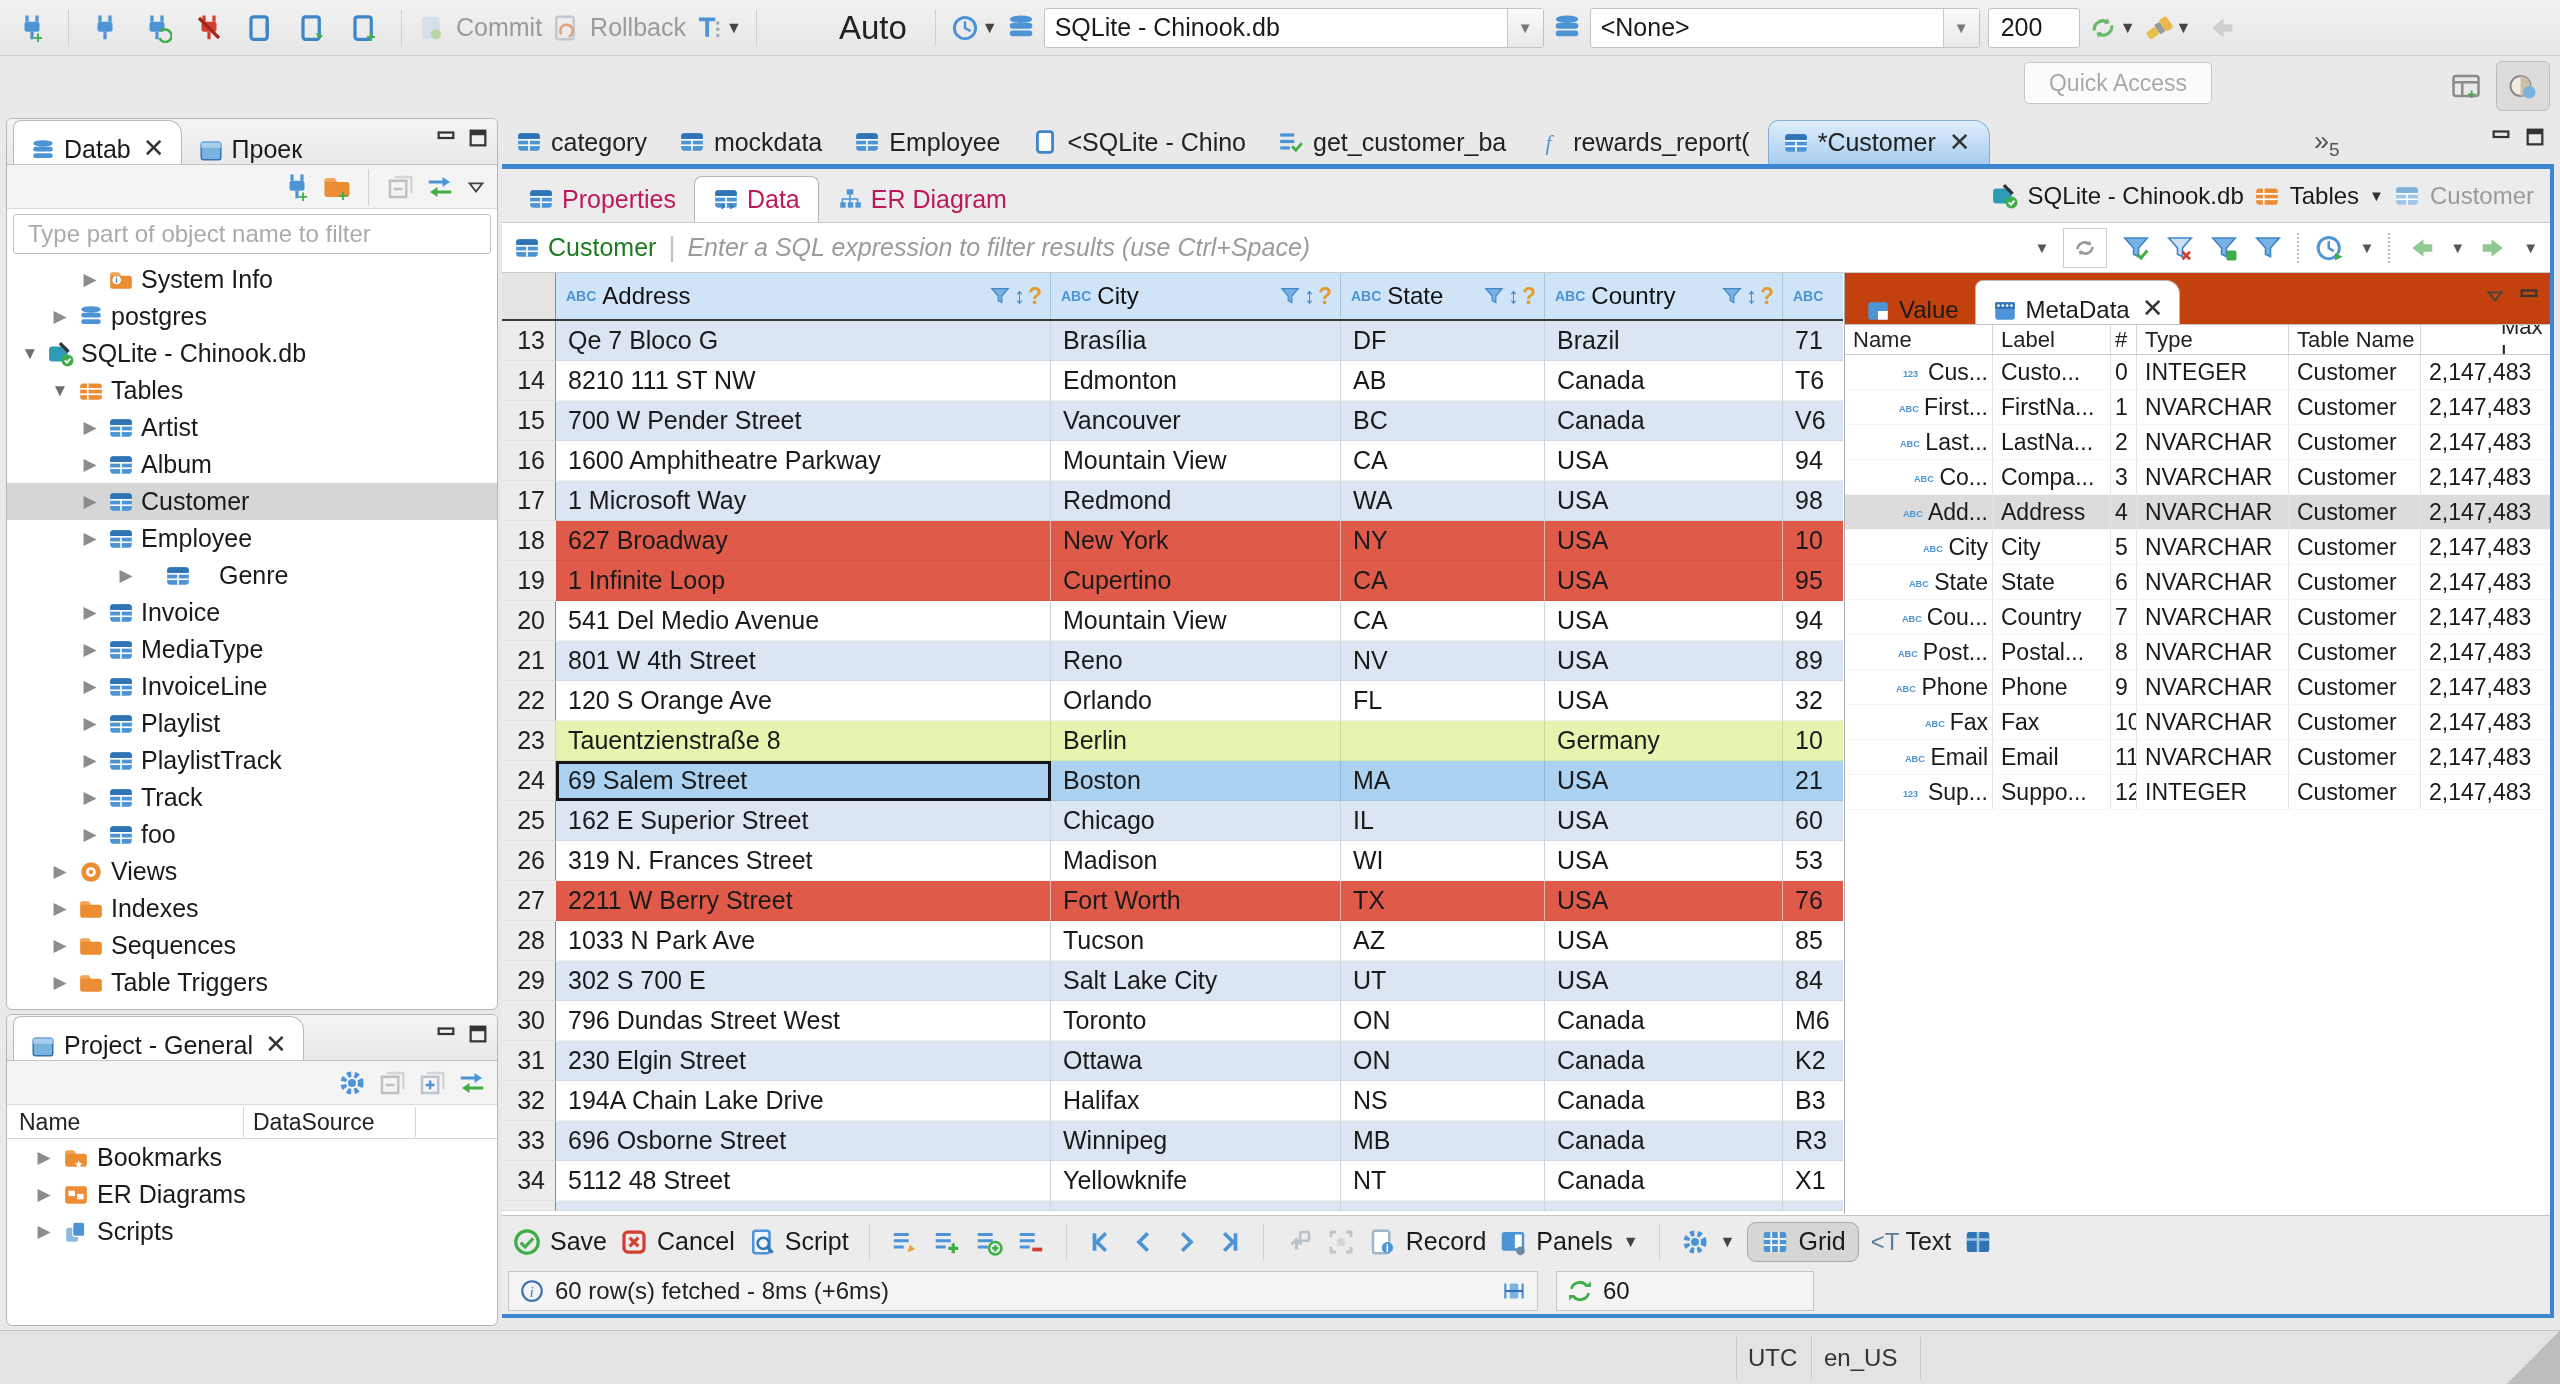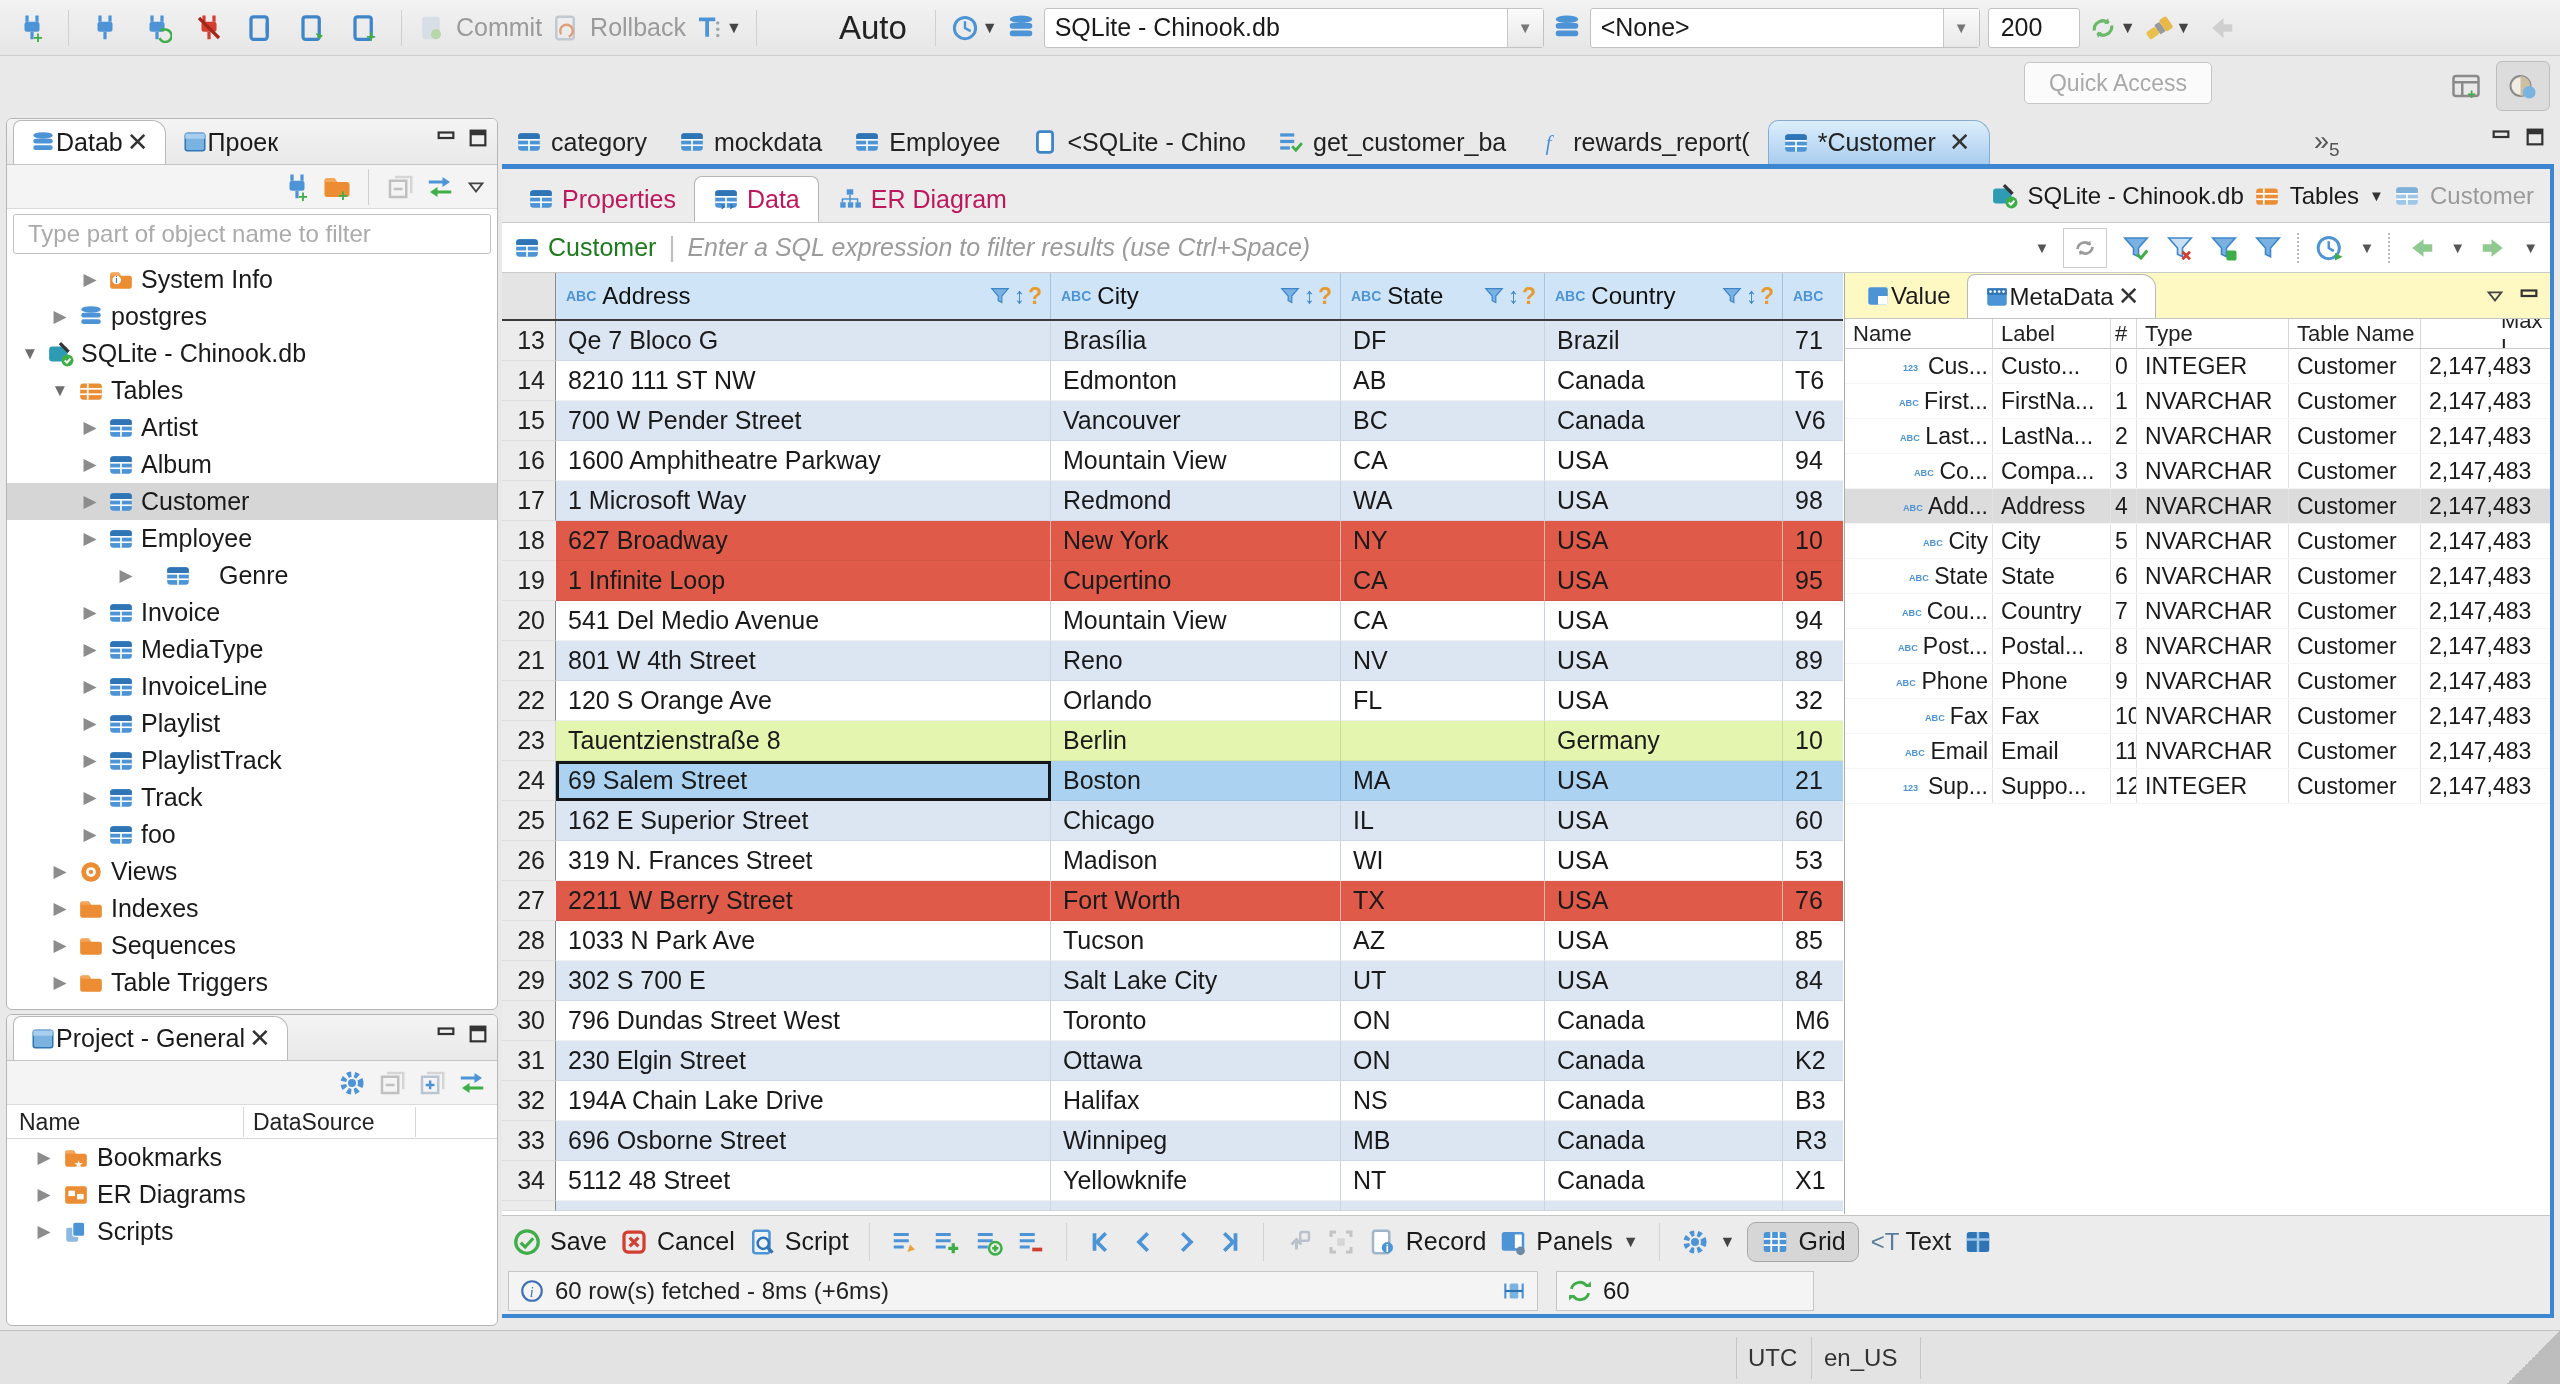"Datab" .vtab { align-items: center -> flex-end; gap: none -> 8px }
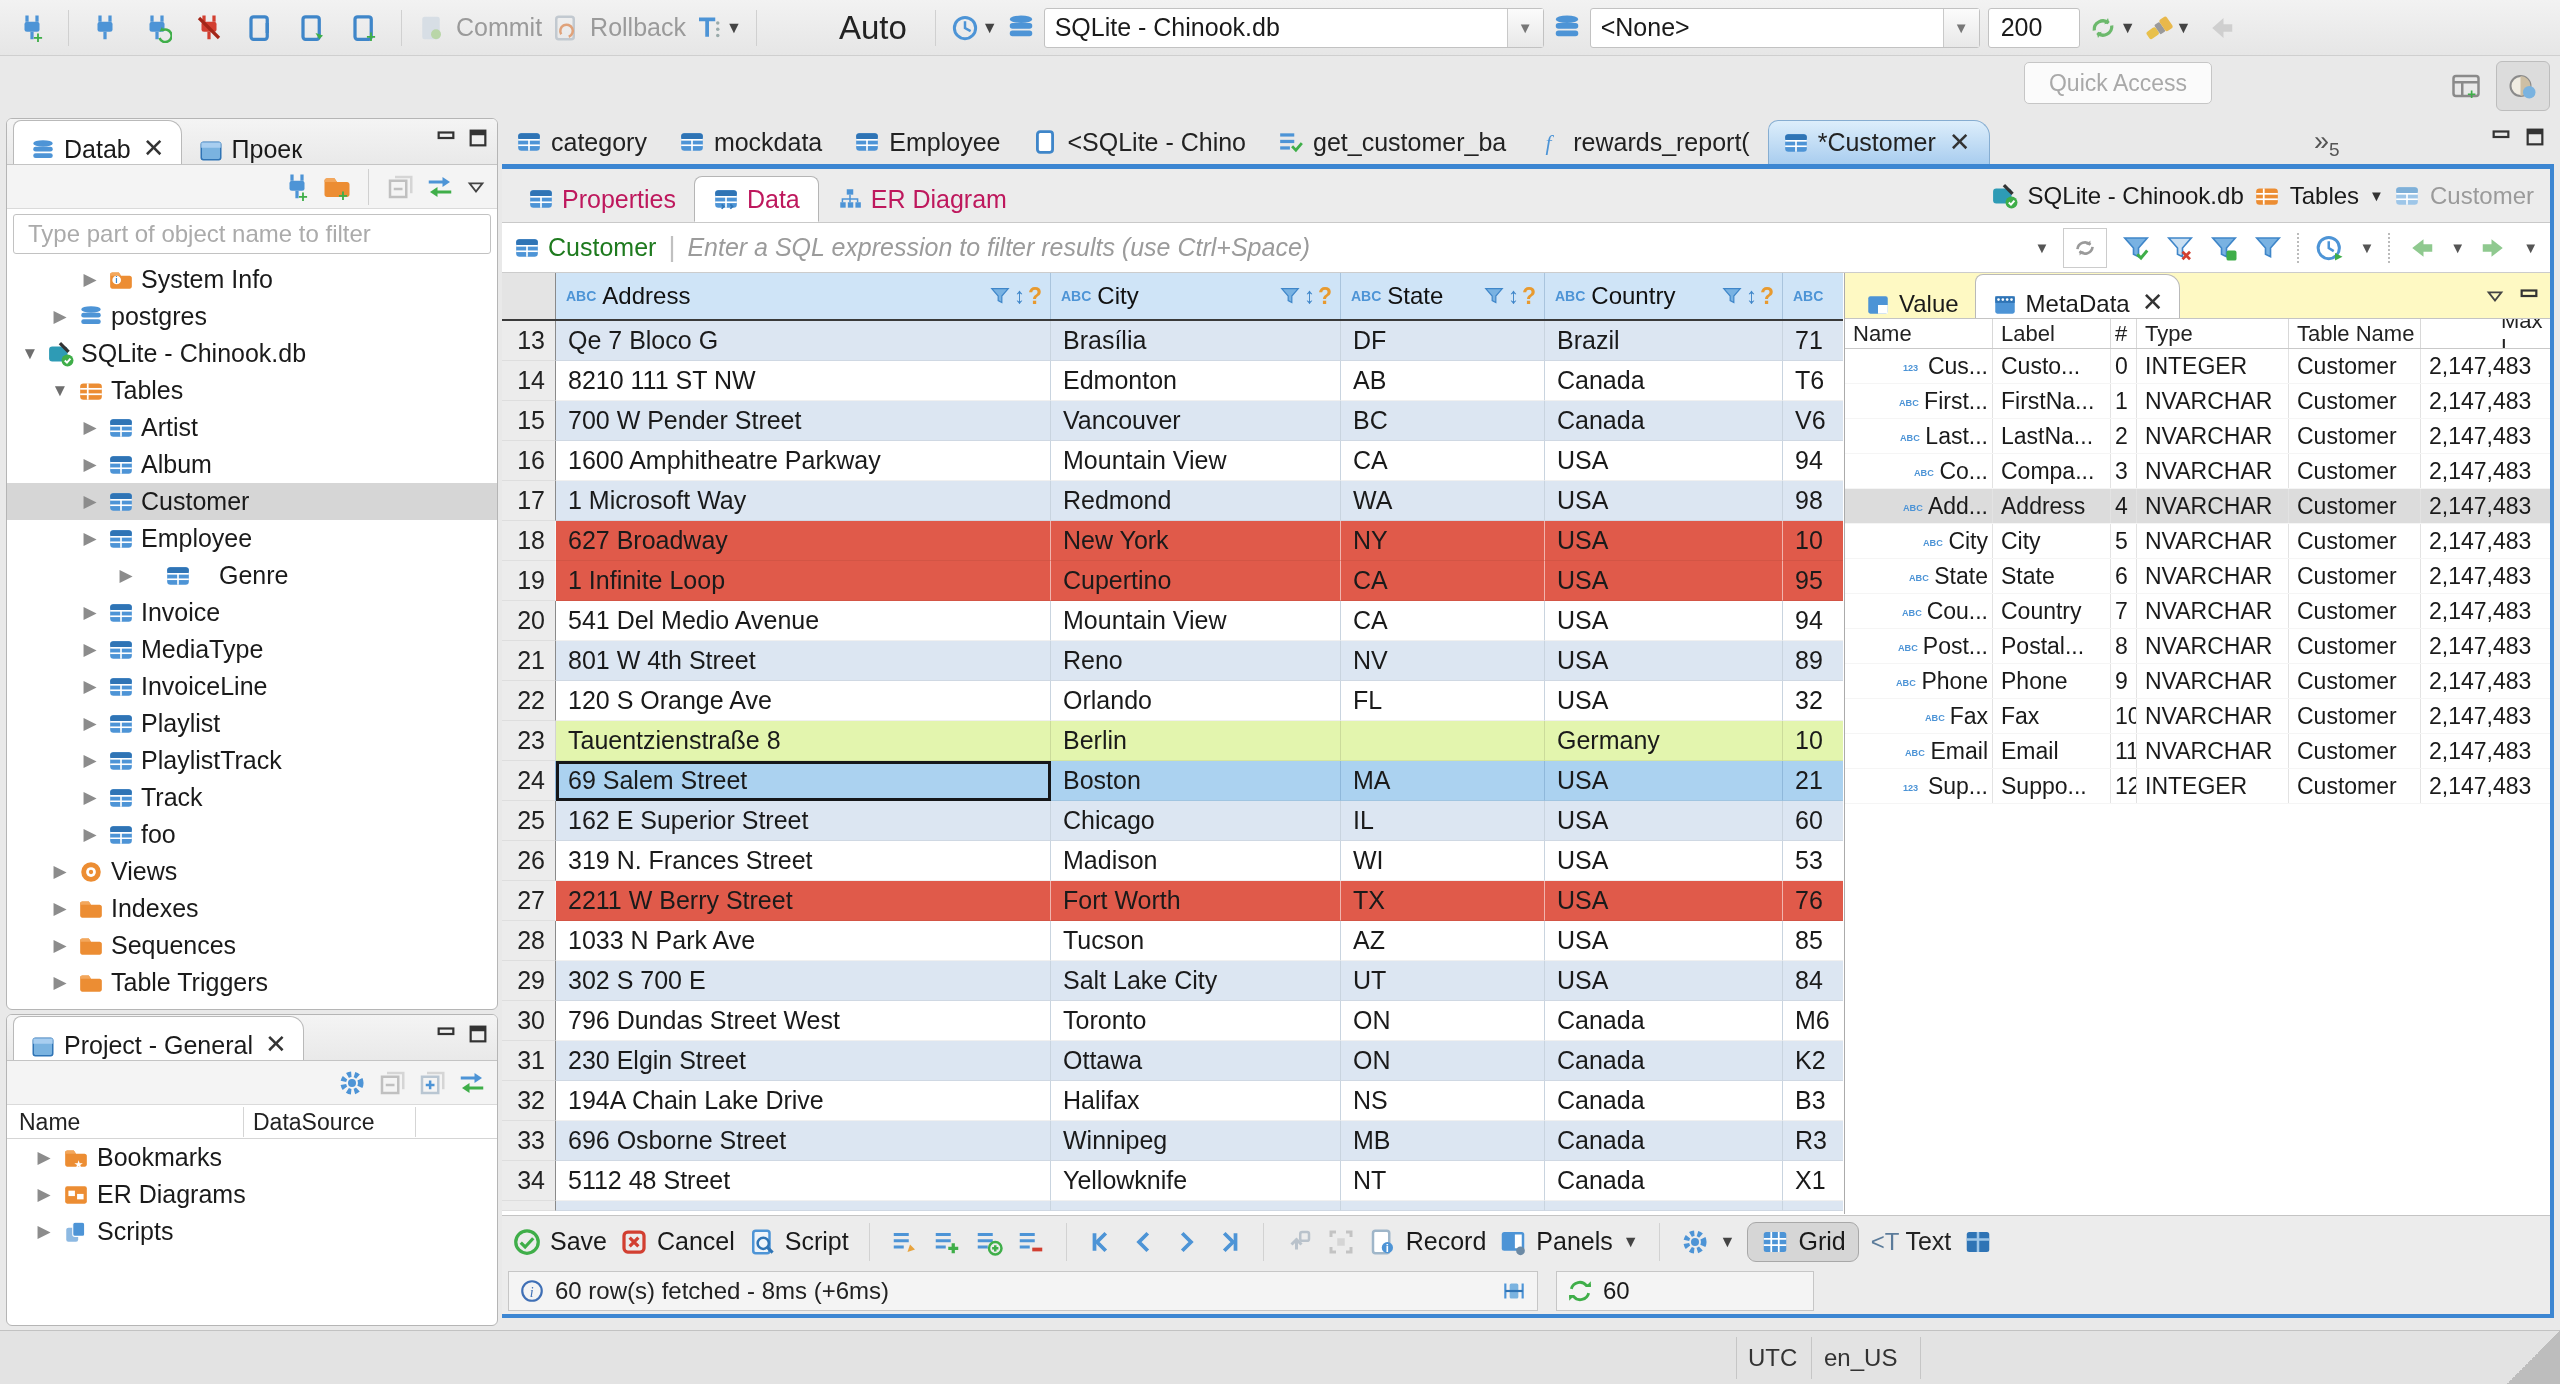"Value" #metatabs { background: #fef9c3 -> #c2410c; height: 46px -> 52px }
